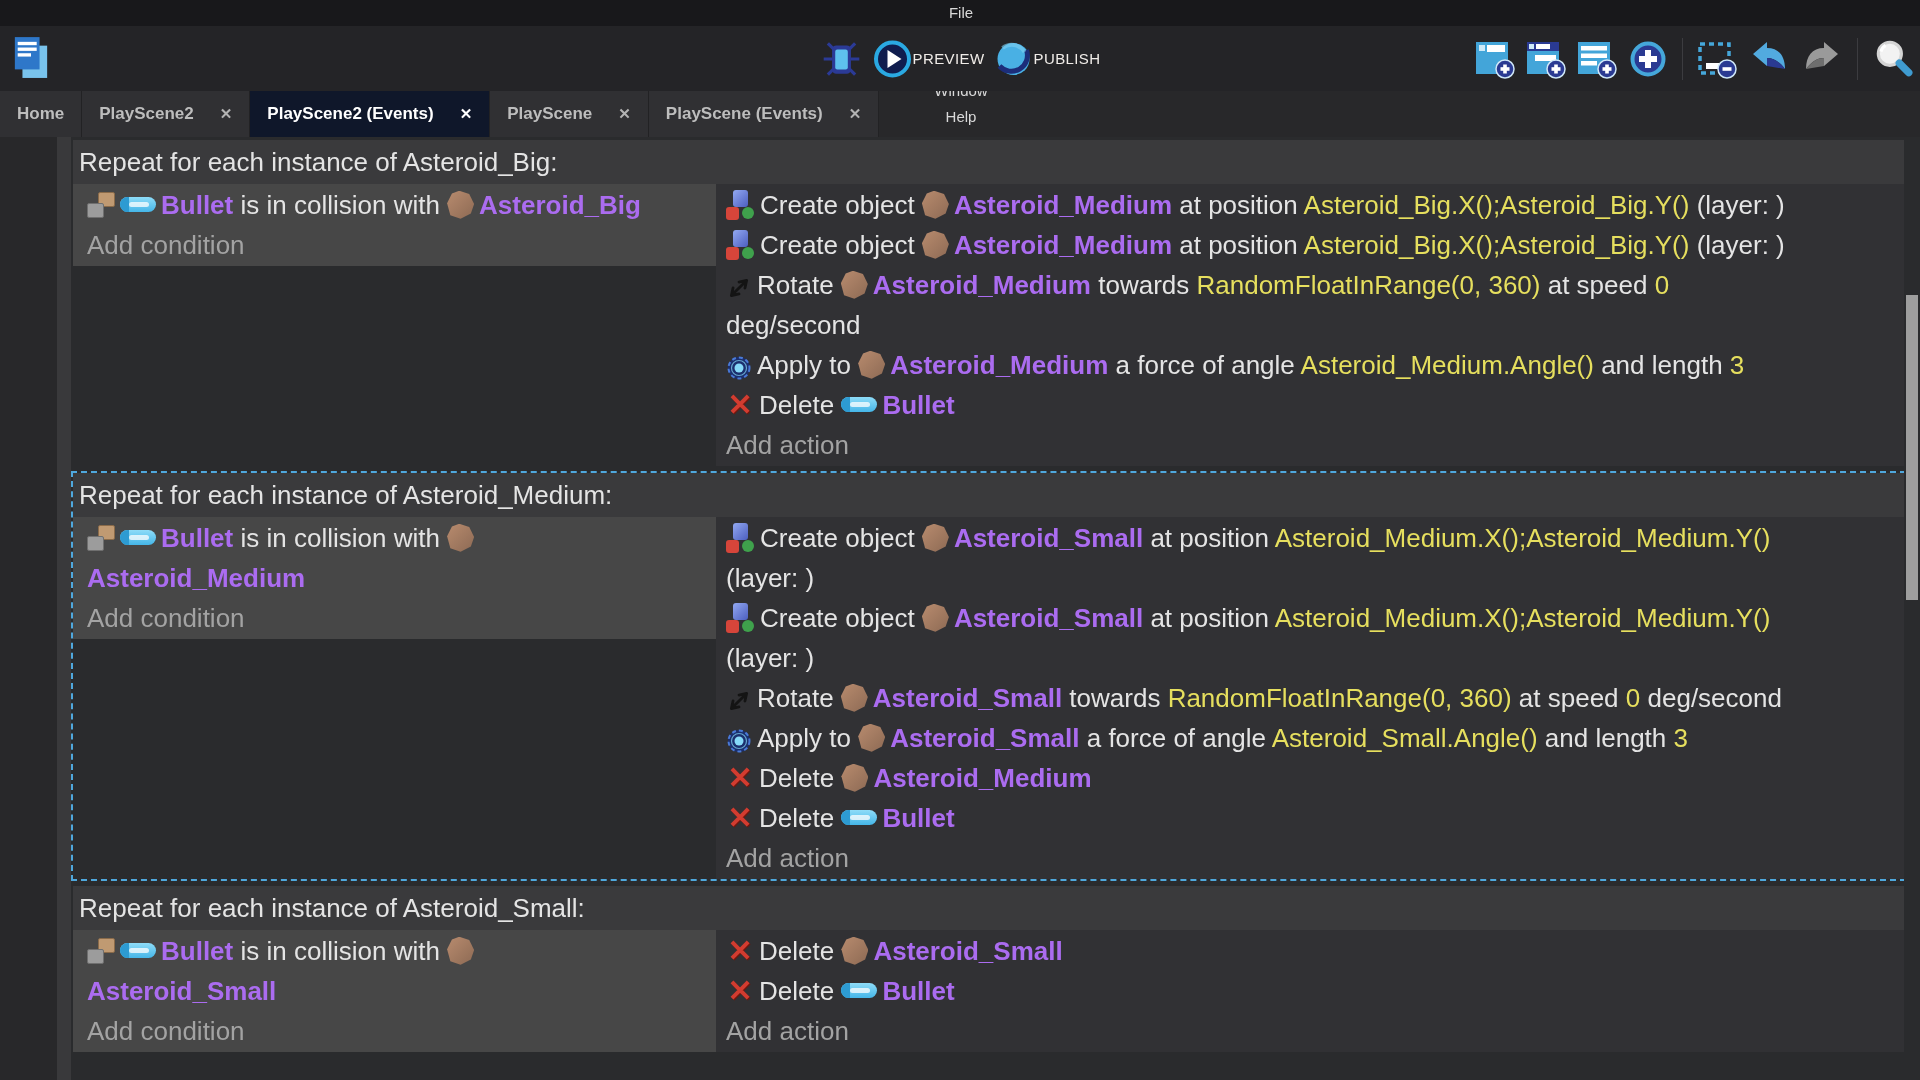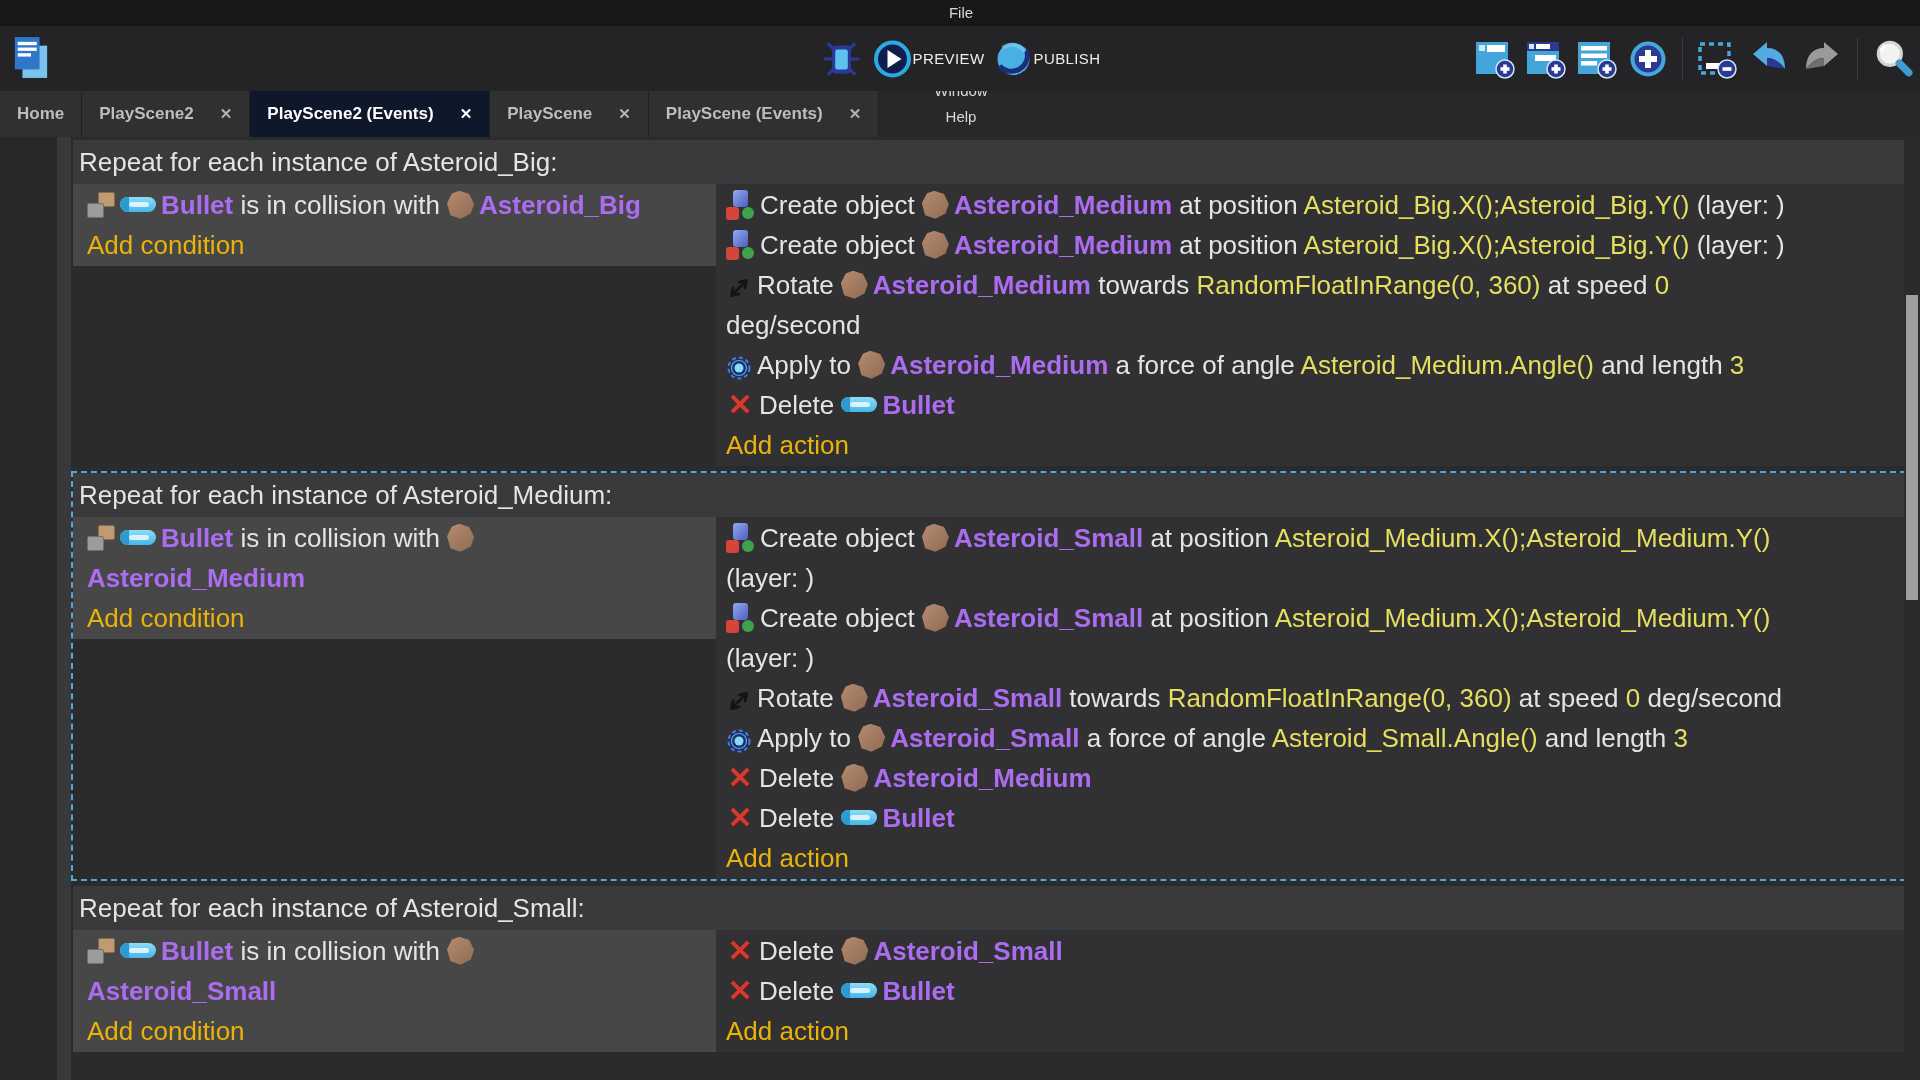"Add condition" .add-row { color: #eab308 -> #a3a3a3 }
